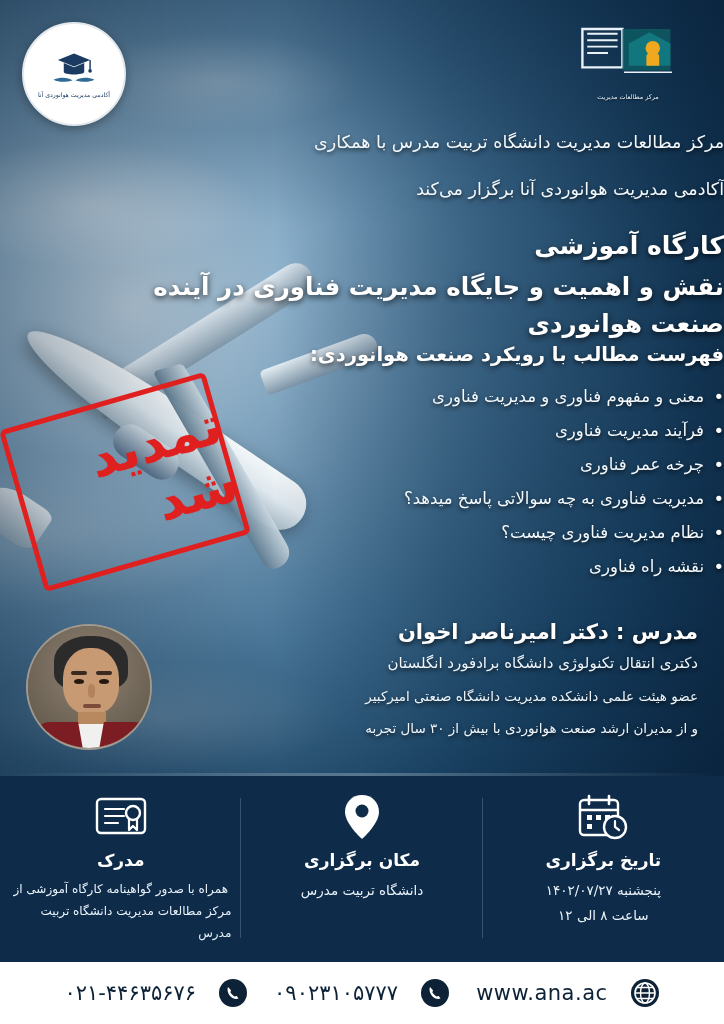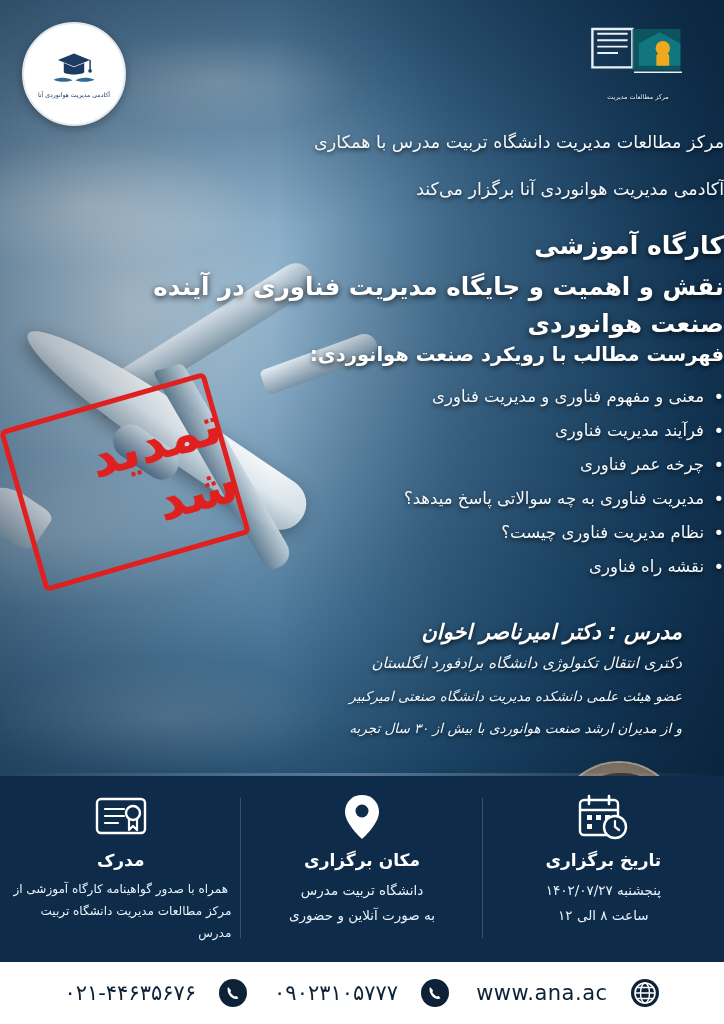"مرکز مطالعات مدیریت" .logo-right { right: 22px -> 32px }
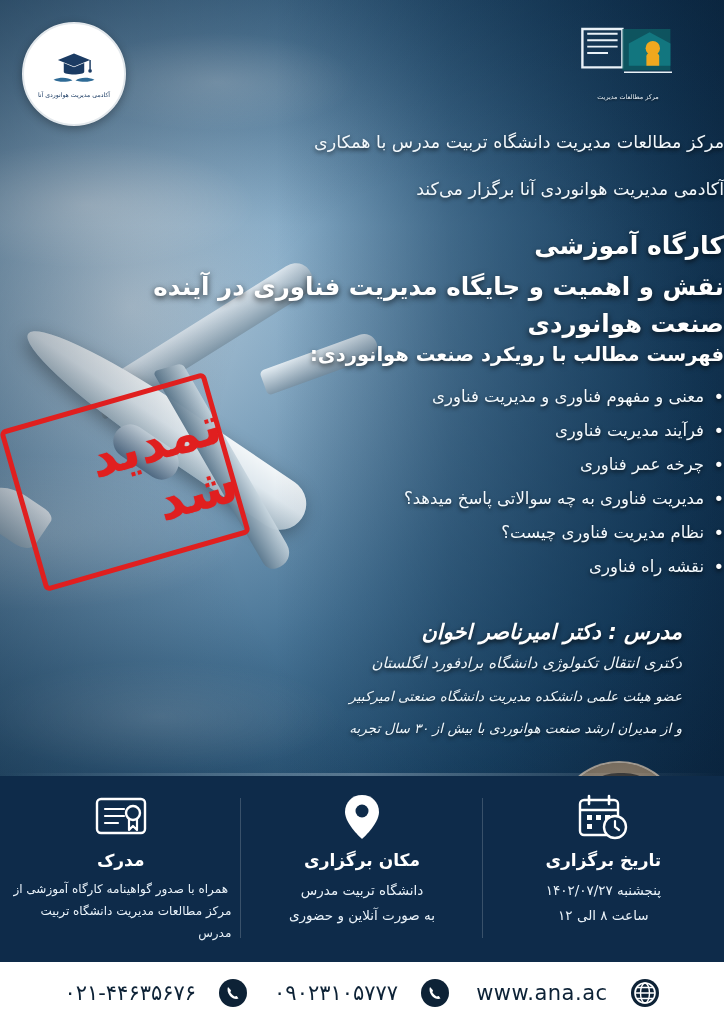"مدرس : دکتر امیرناصر اخوان" .speaker { flex-direction: column -> none; font-style: italic -> none; right: 42px -> 26px }
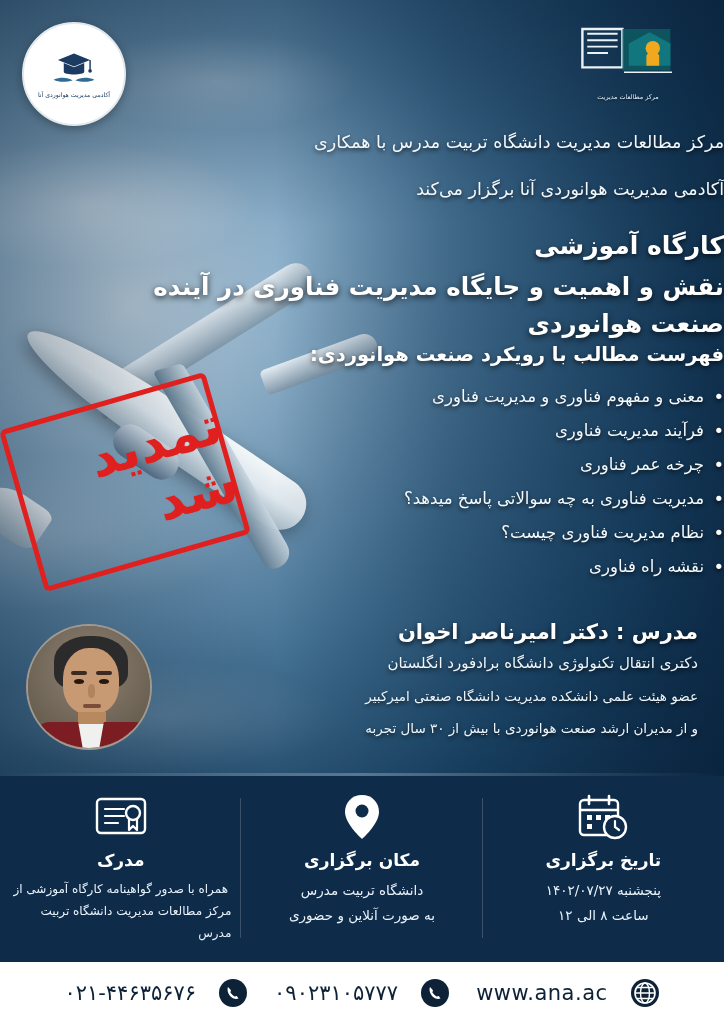"به صورت آنلاین و حضوری" div.t { html: <div>به صورت آنلاین و حضوری</div> -> none }
